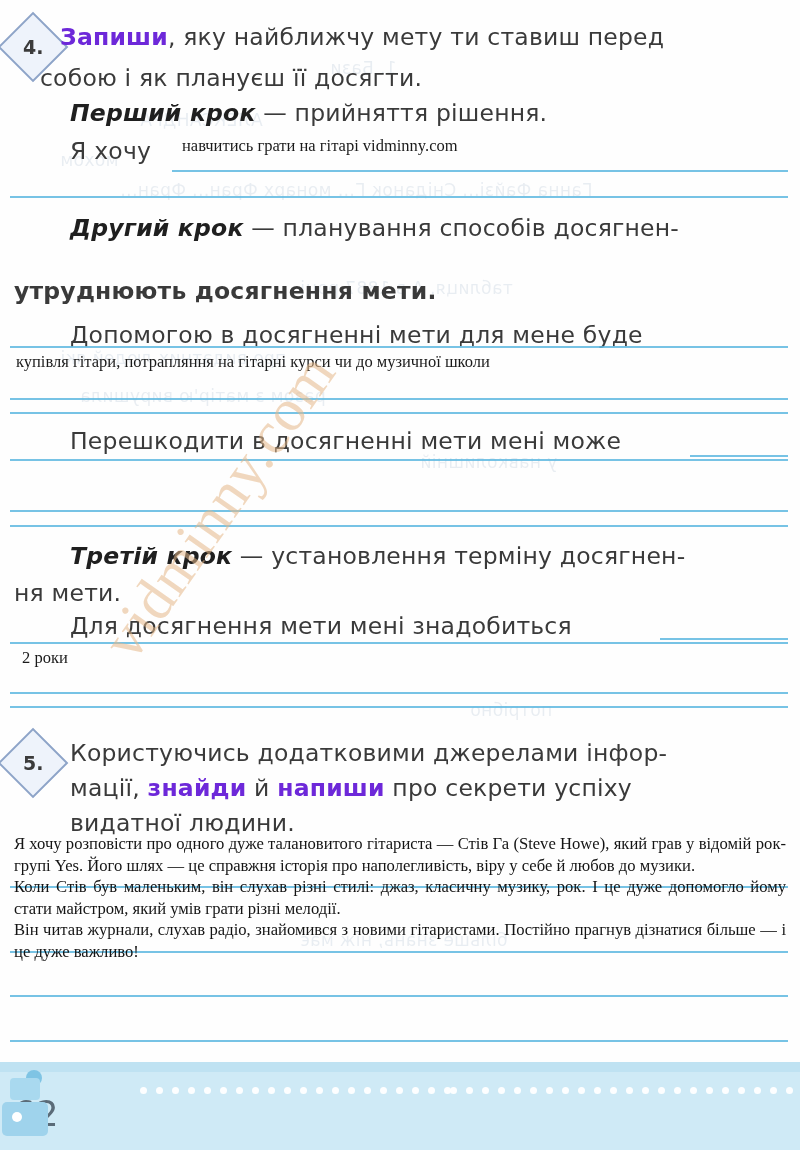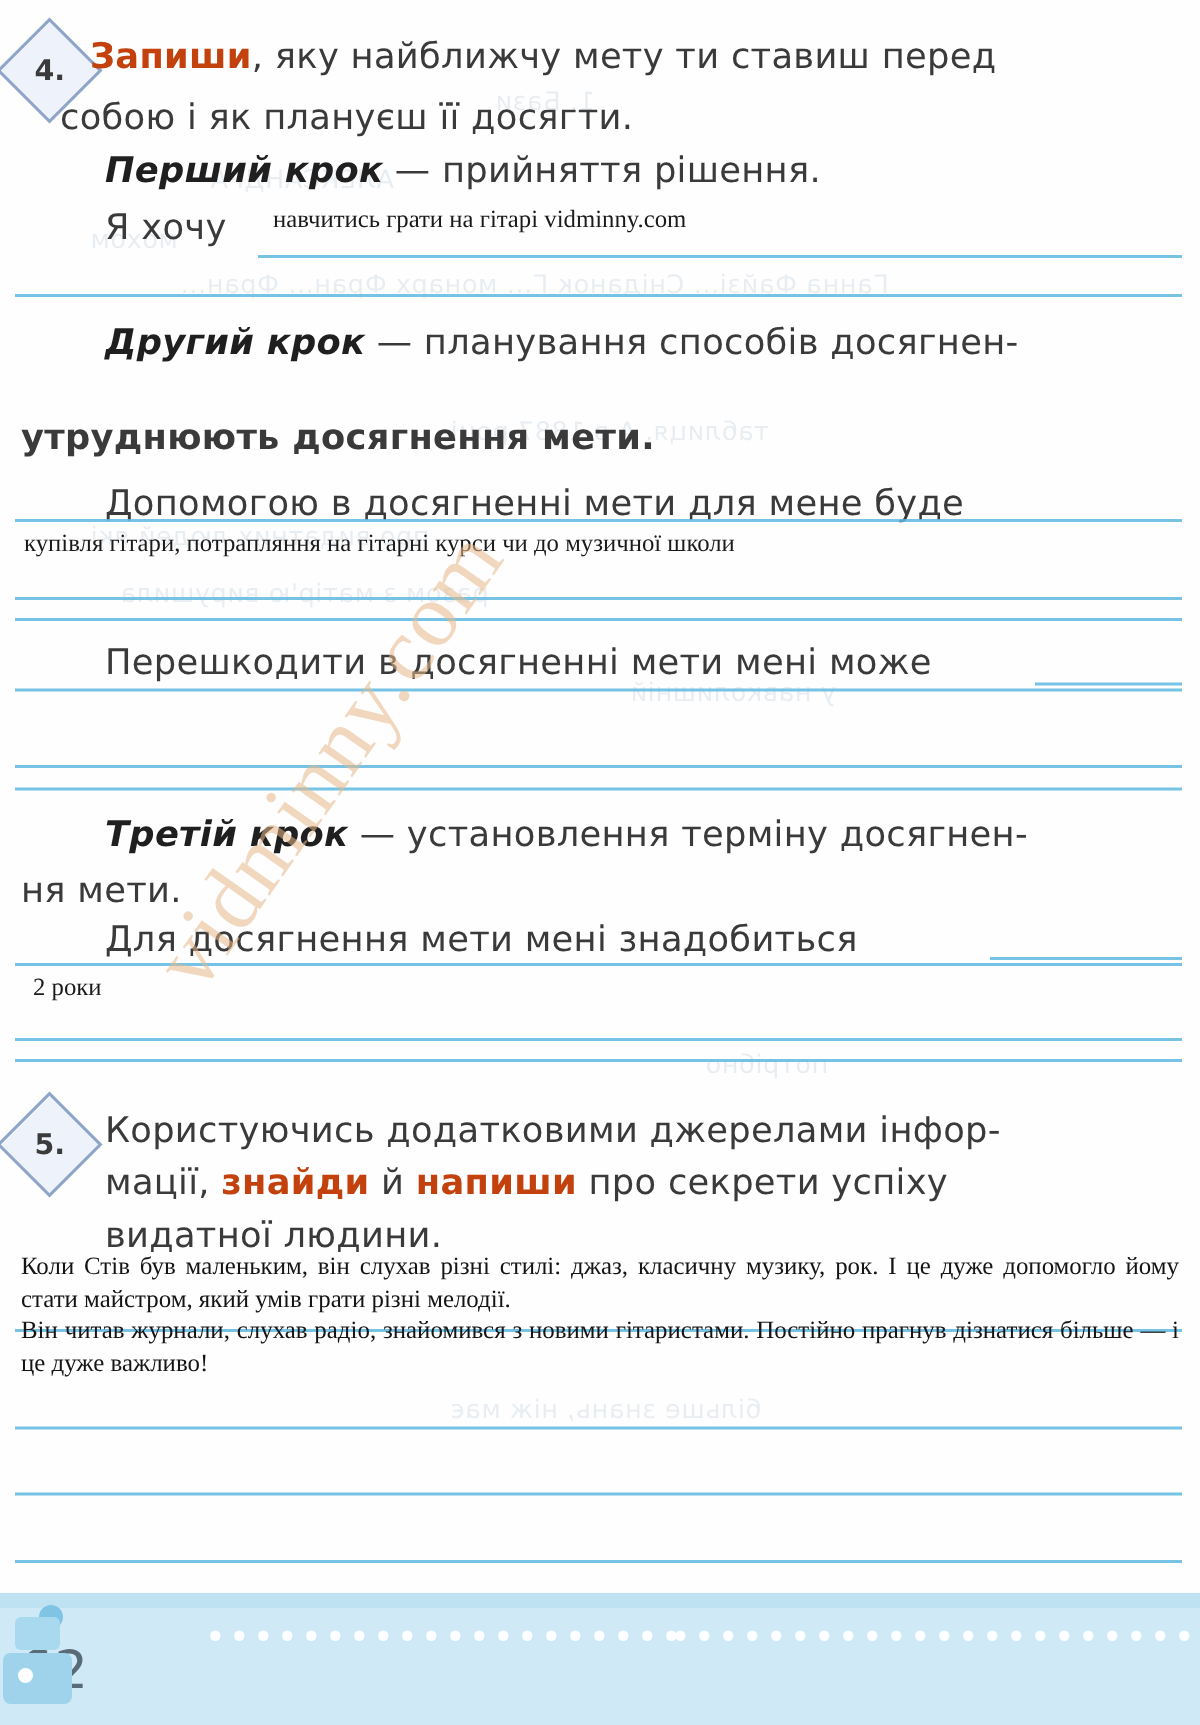"Запиши" .body-text b { color: #c2410c -> #6d28d9 }
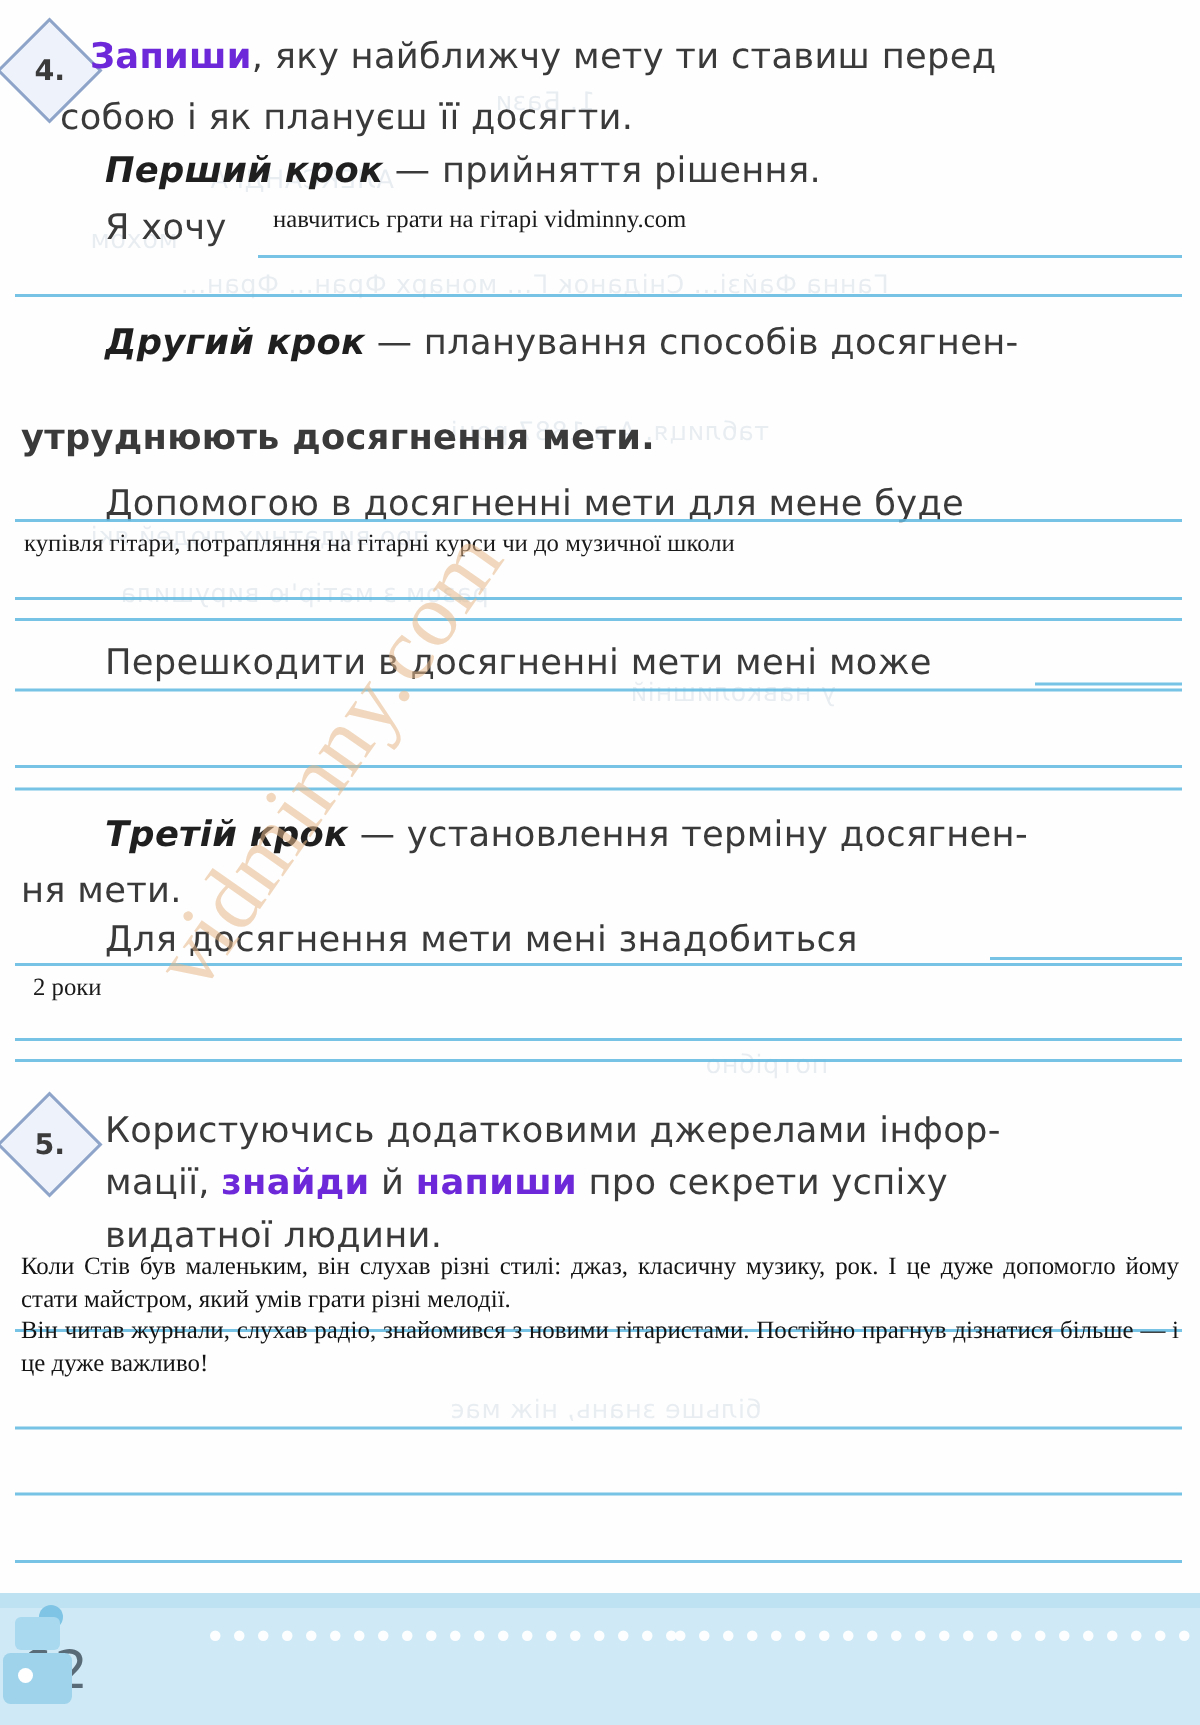"Я хочу розповісти про одного" p { html: none -> <p>Я хочу розповісти про одного дуже талановитого гітариста — Стів Га (Steve Howe), який грав у відомій рок-групі Yes. Його шлях — це справжня історія про наполегливість, віру у себе й любов до музики.</p> }
